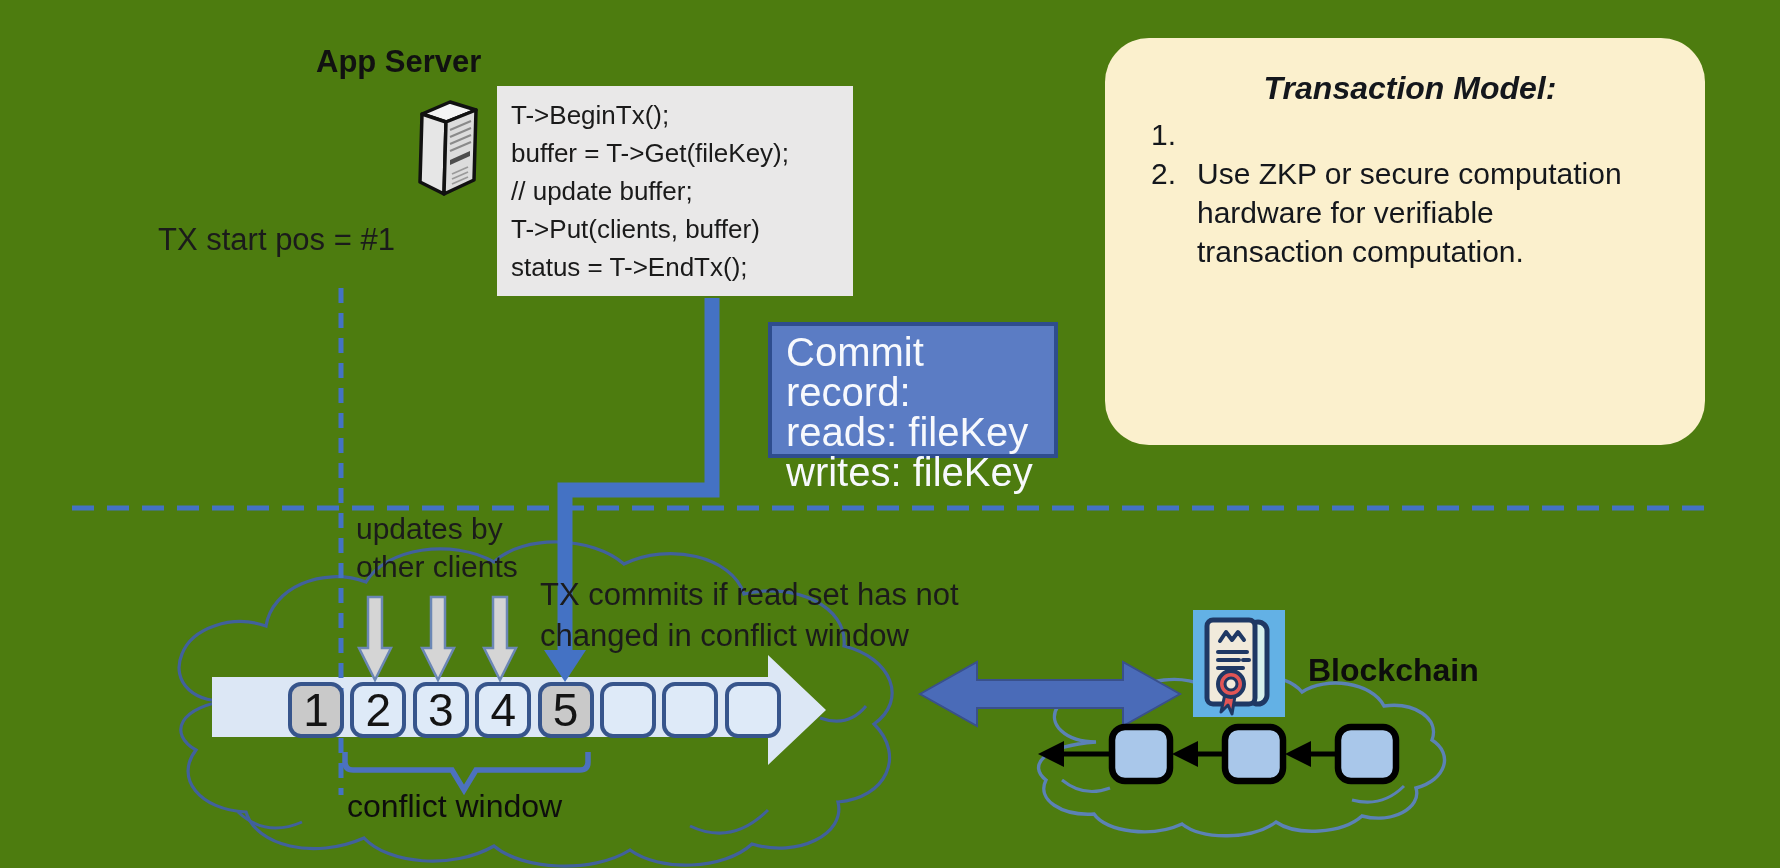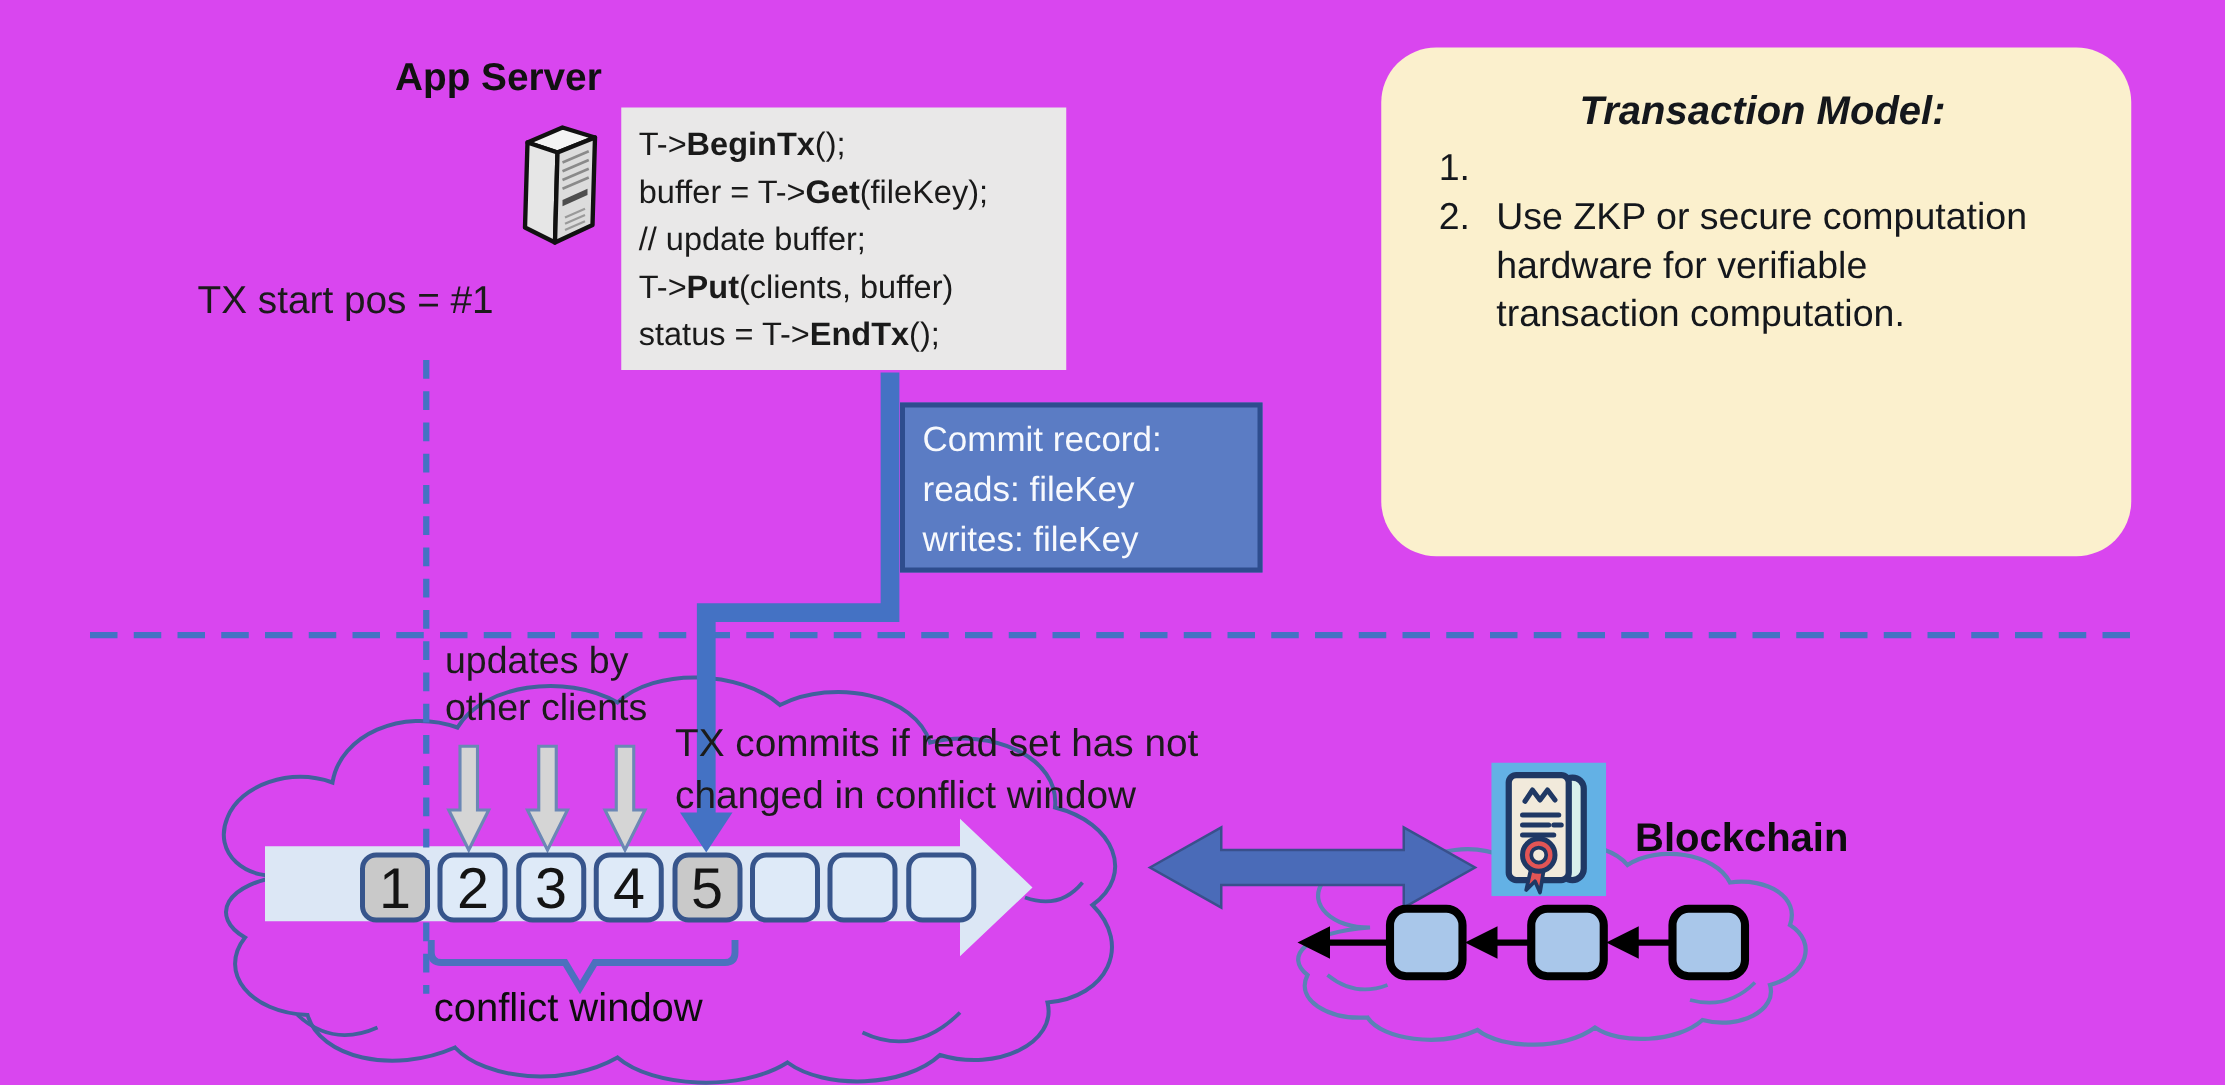"App Server" #canvas { background: #d946ef -> #4d7c0f }
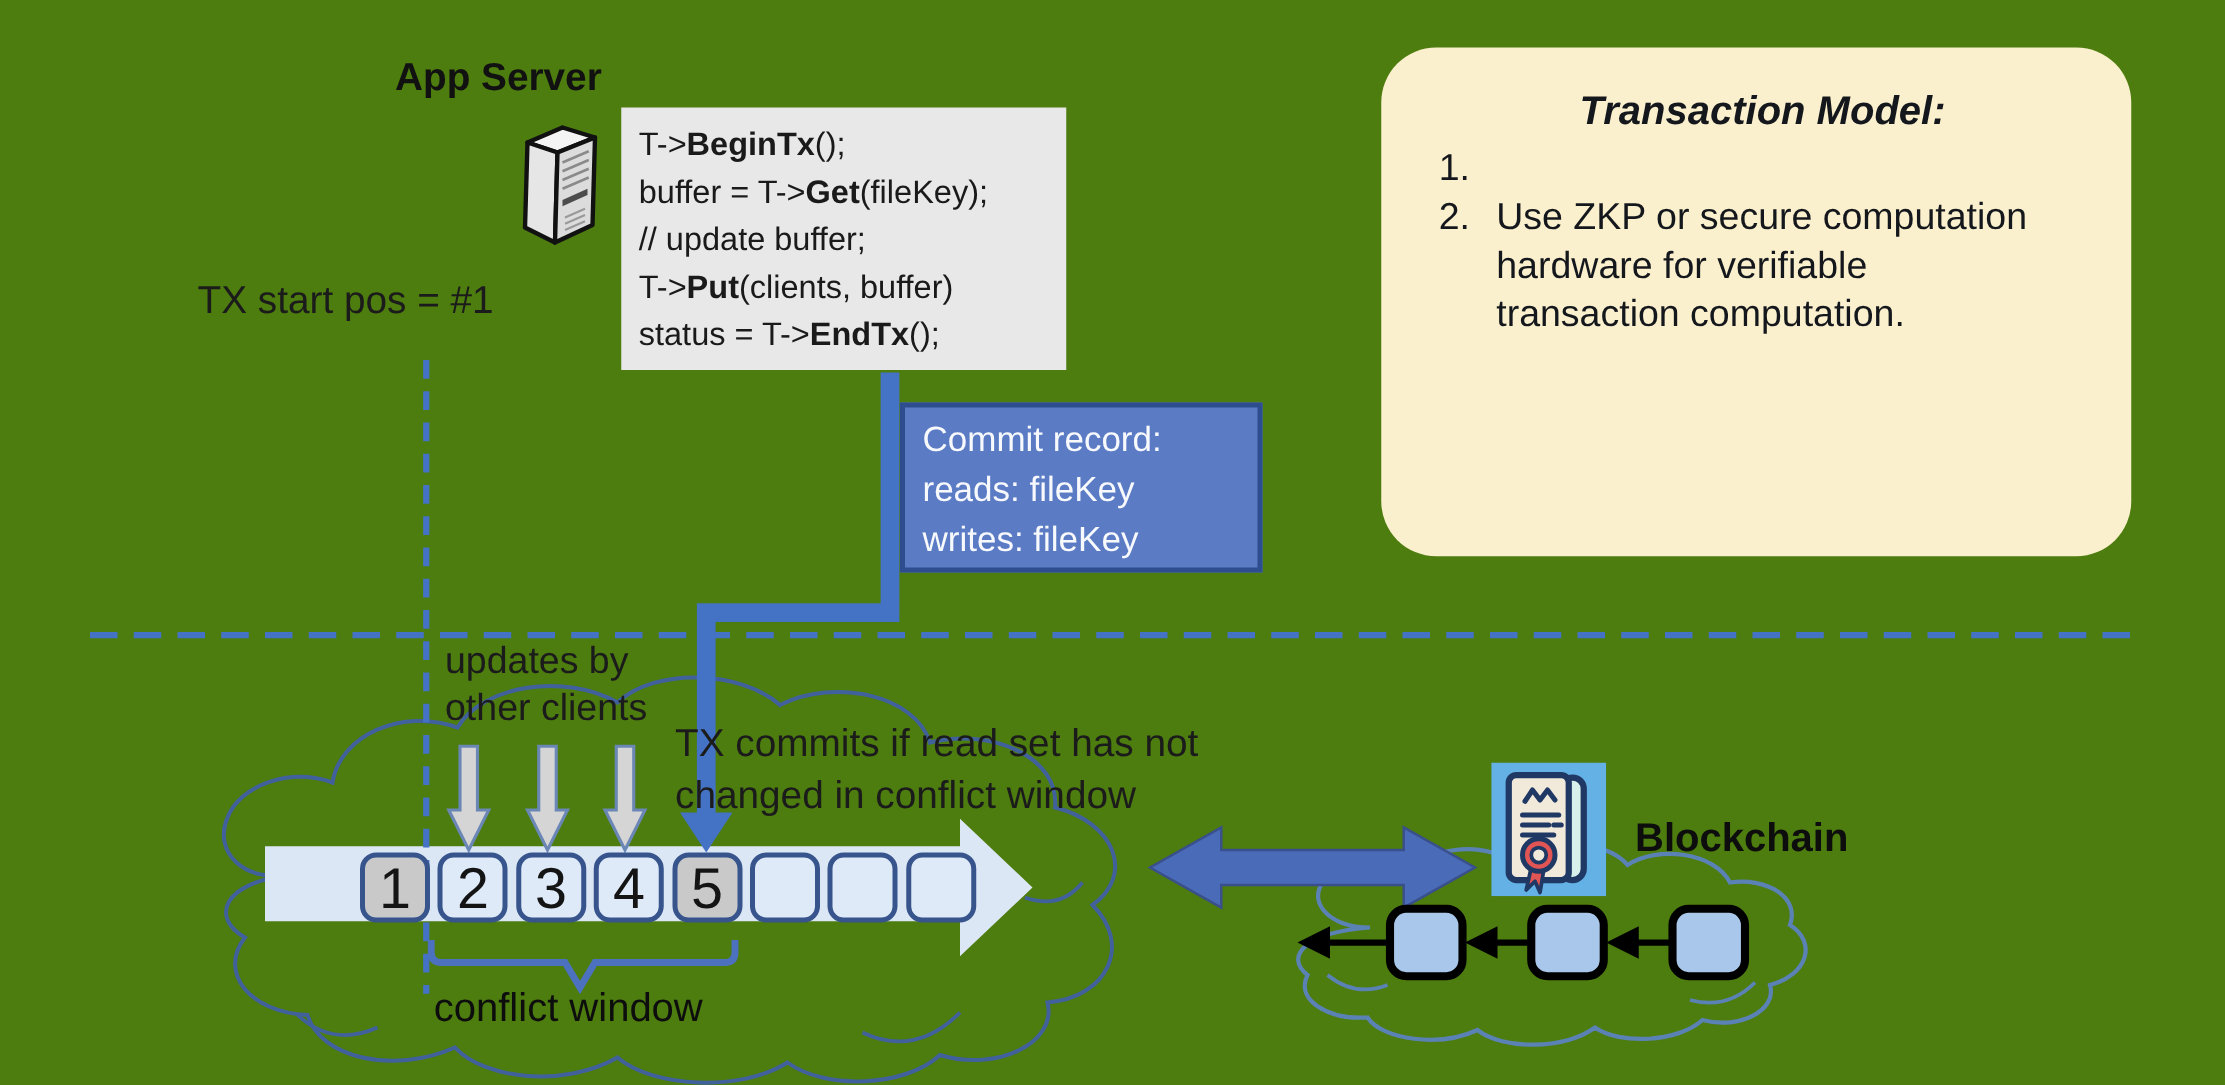"BeginTx" .code-line .b { font-weight: bold -> normal }
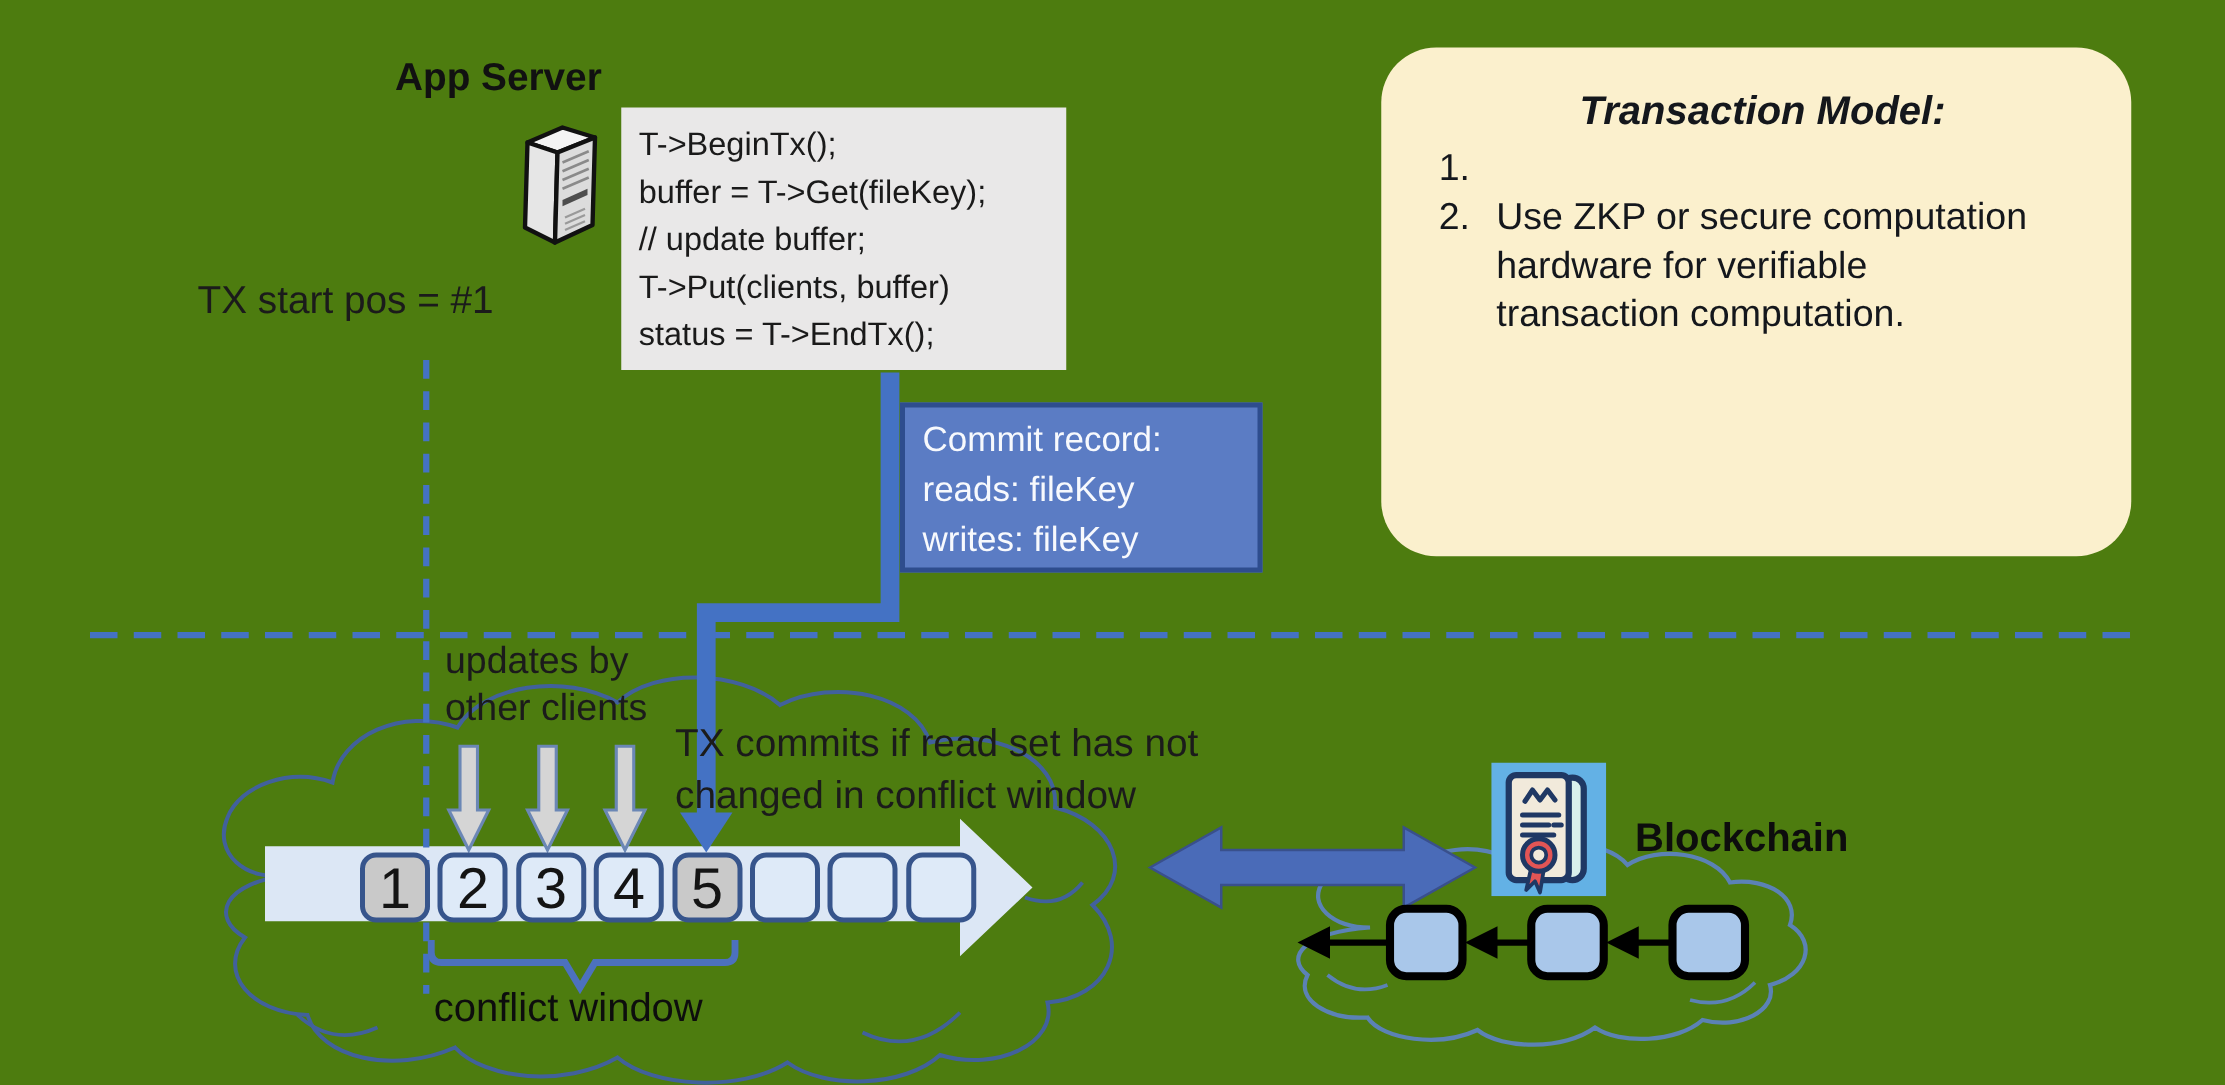"Commit record:" #commit-box { font-size: 28px -> 40px; left: 720px -> 768px }
